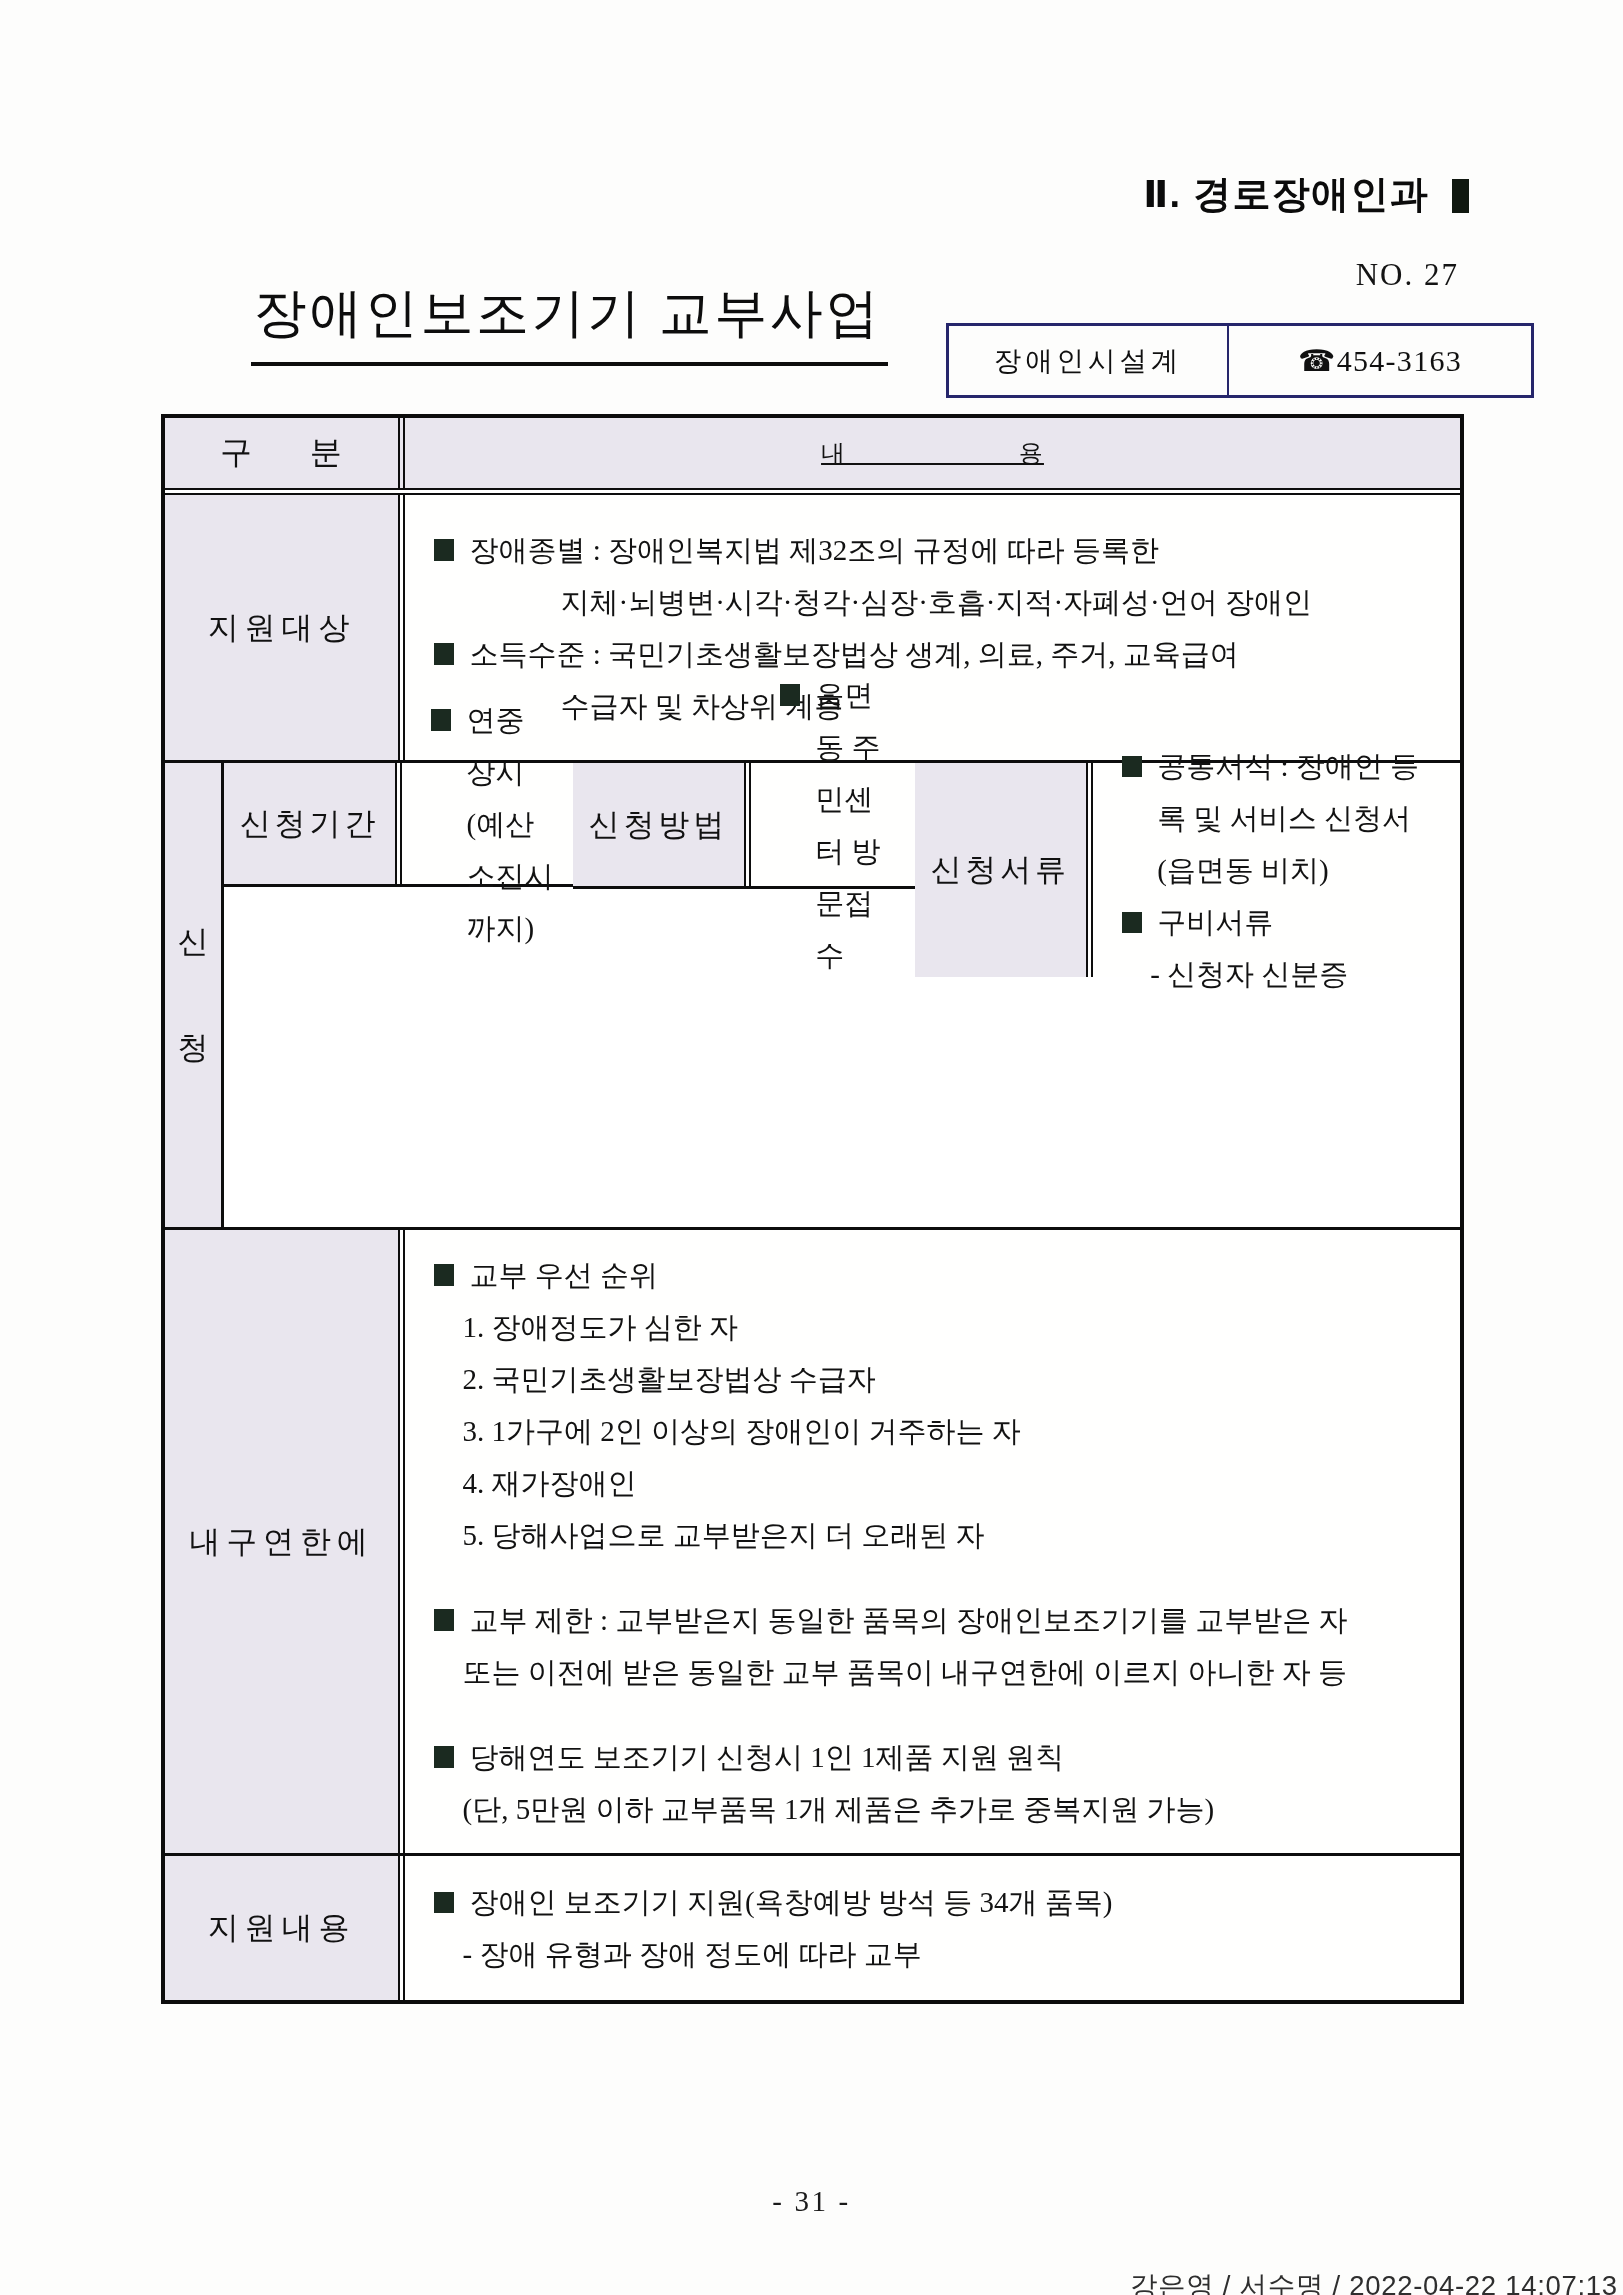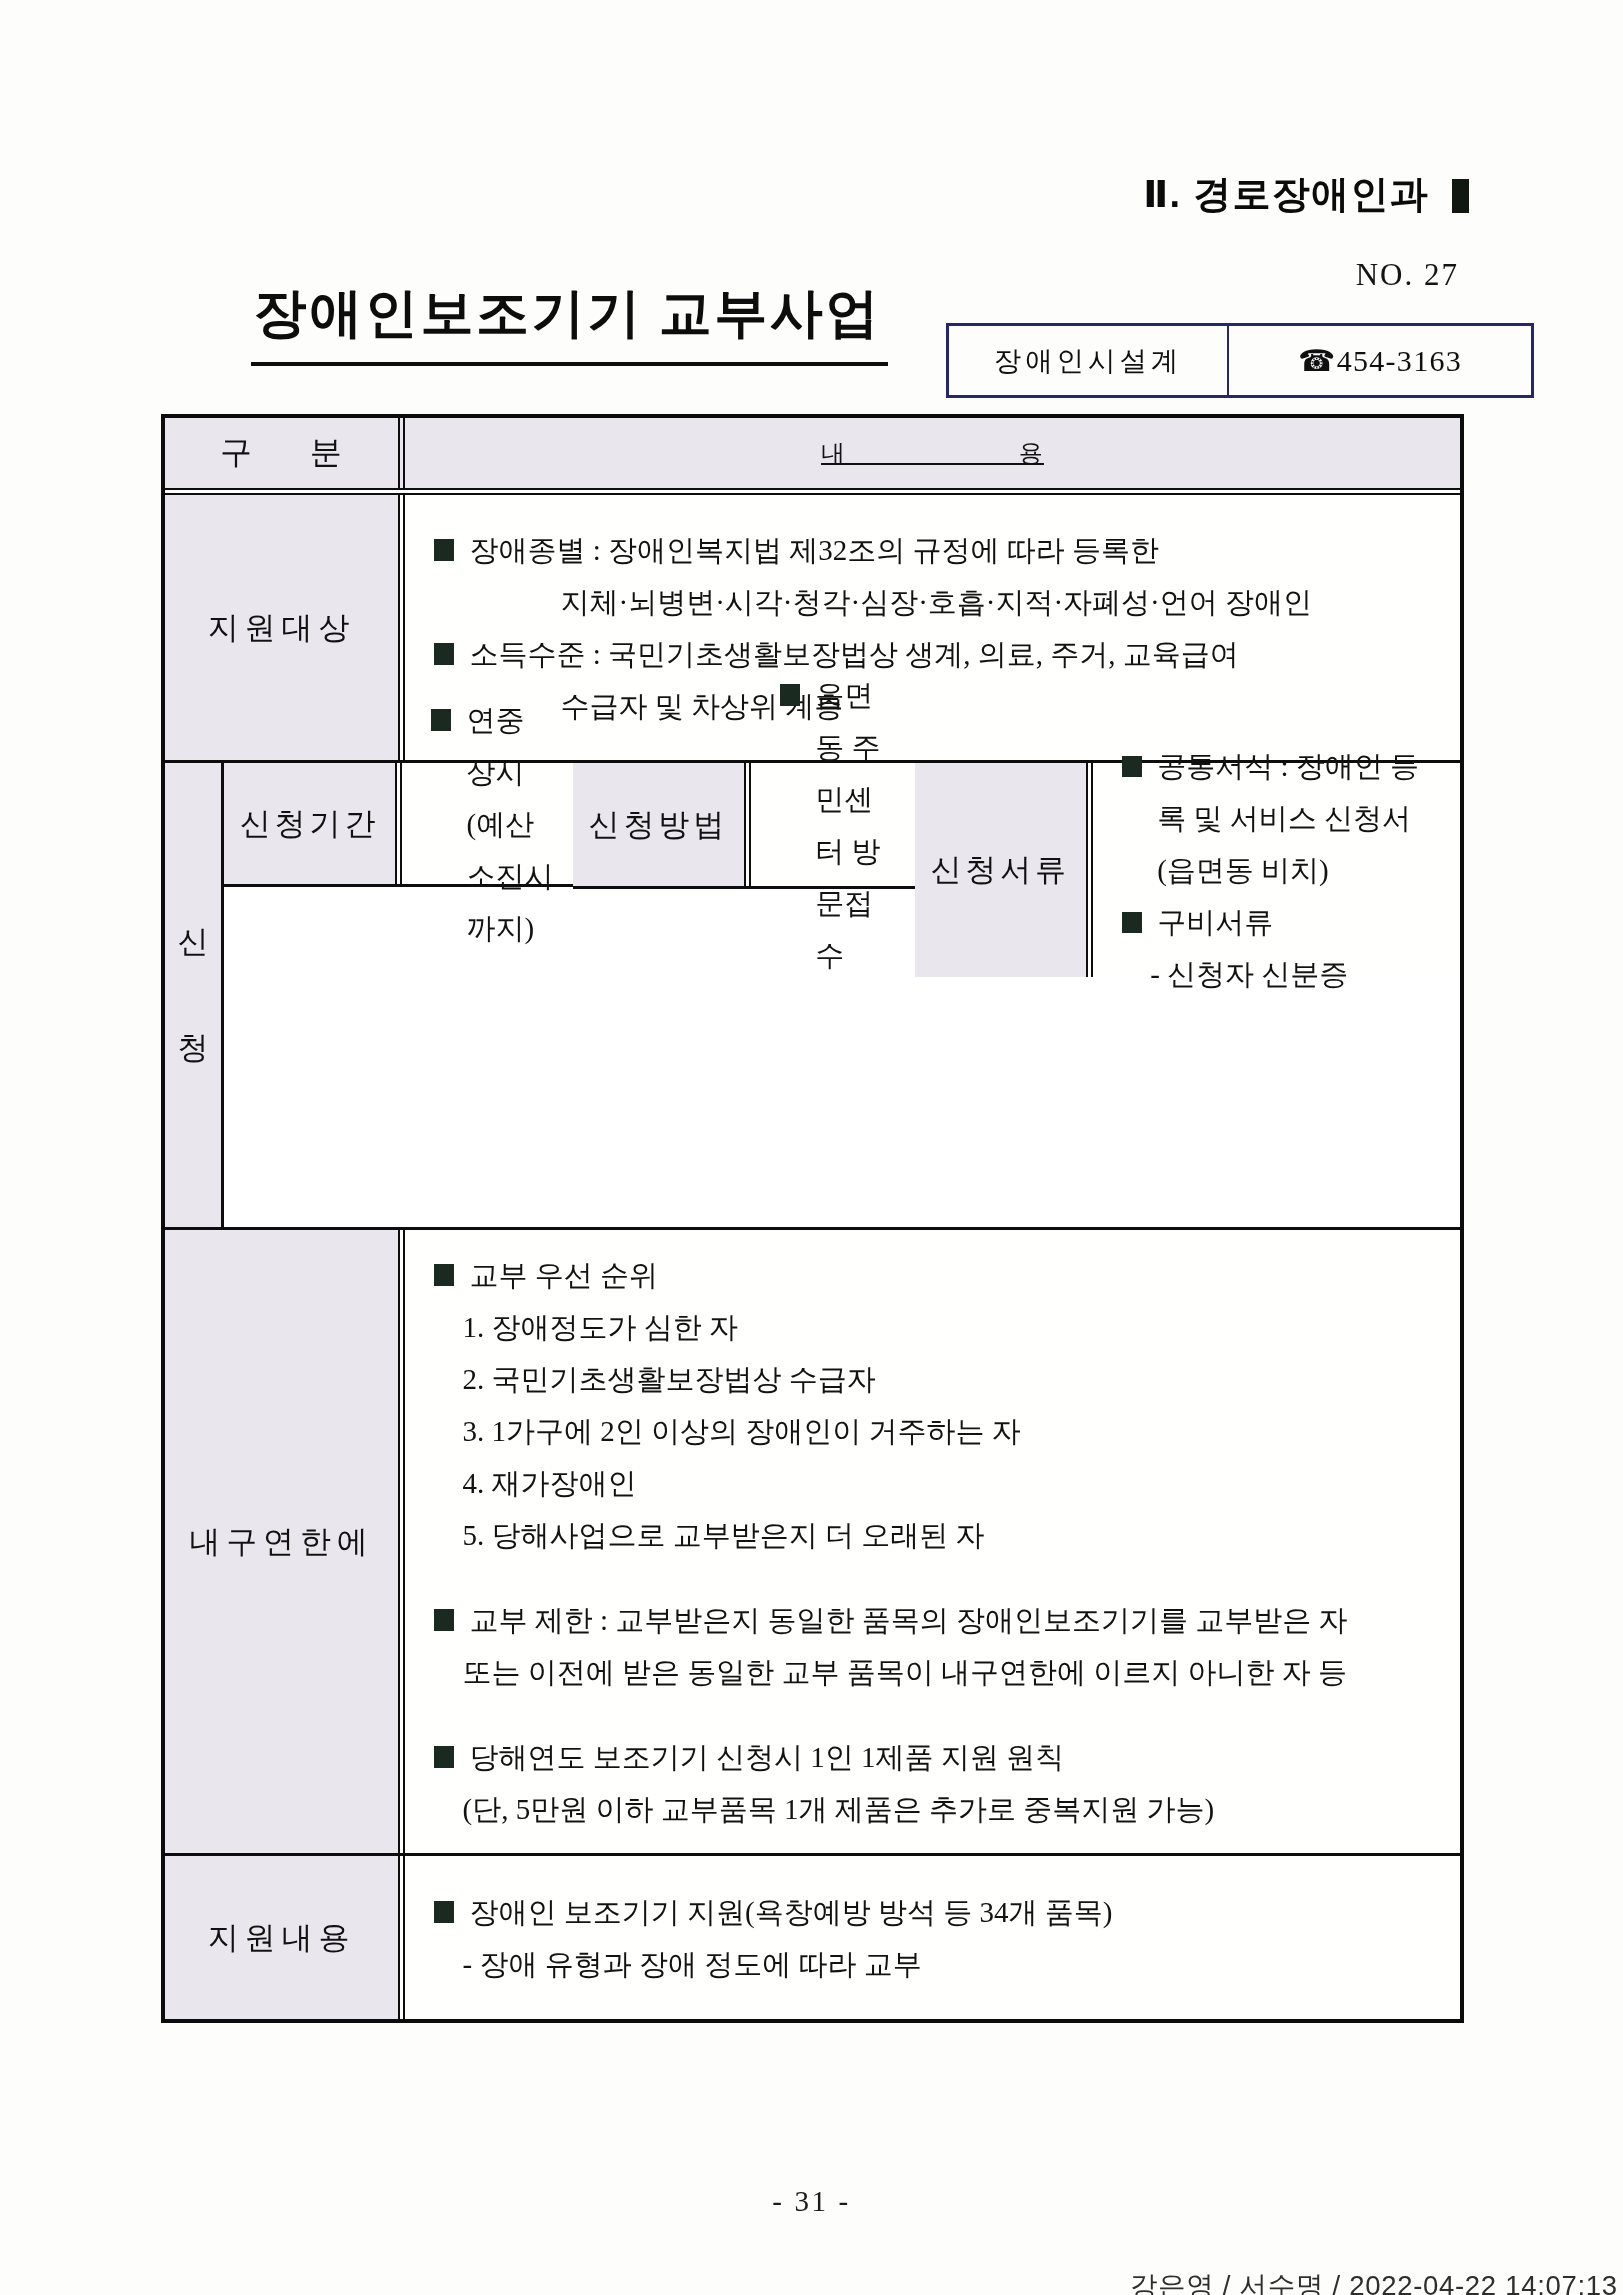"장애인보조기기 교부사업" .title { font-weight: bold -> normal }
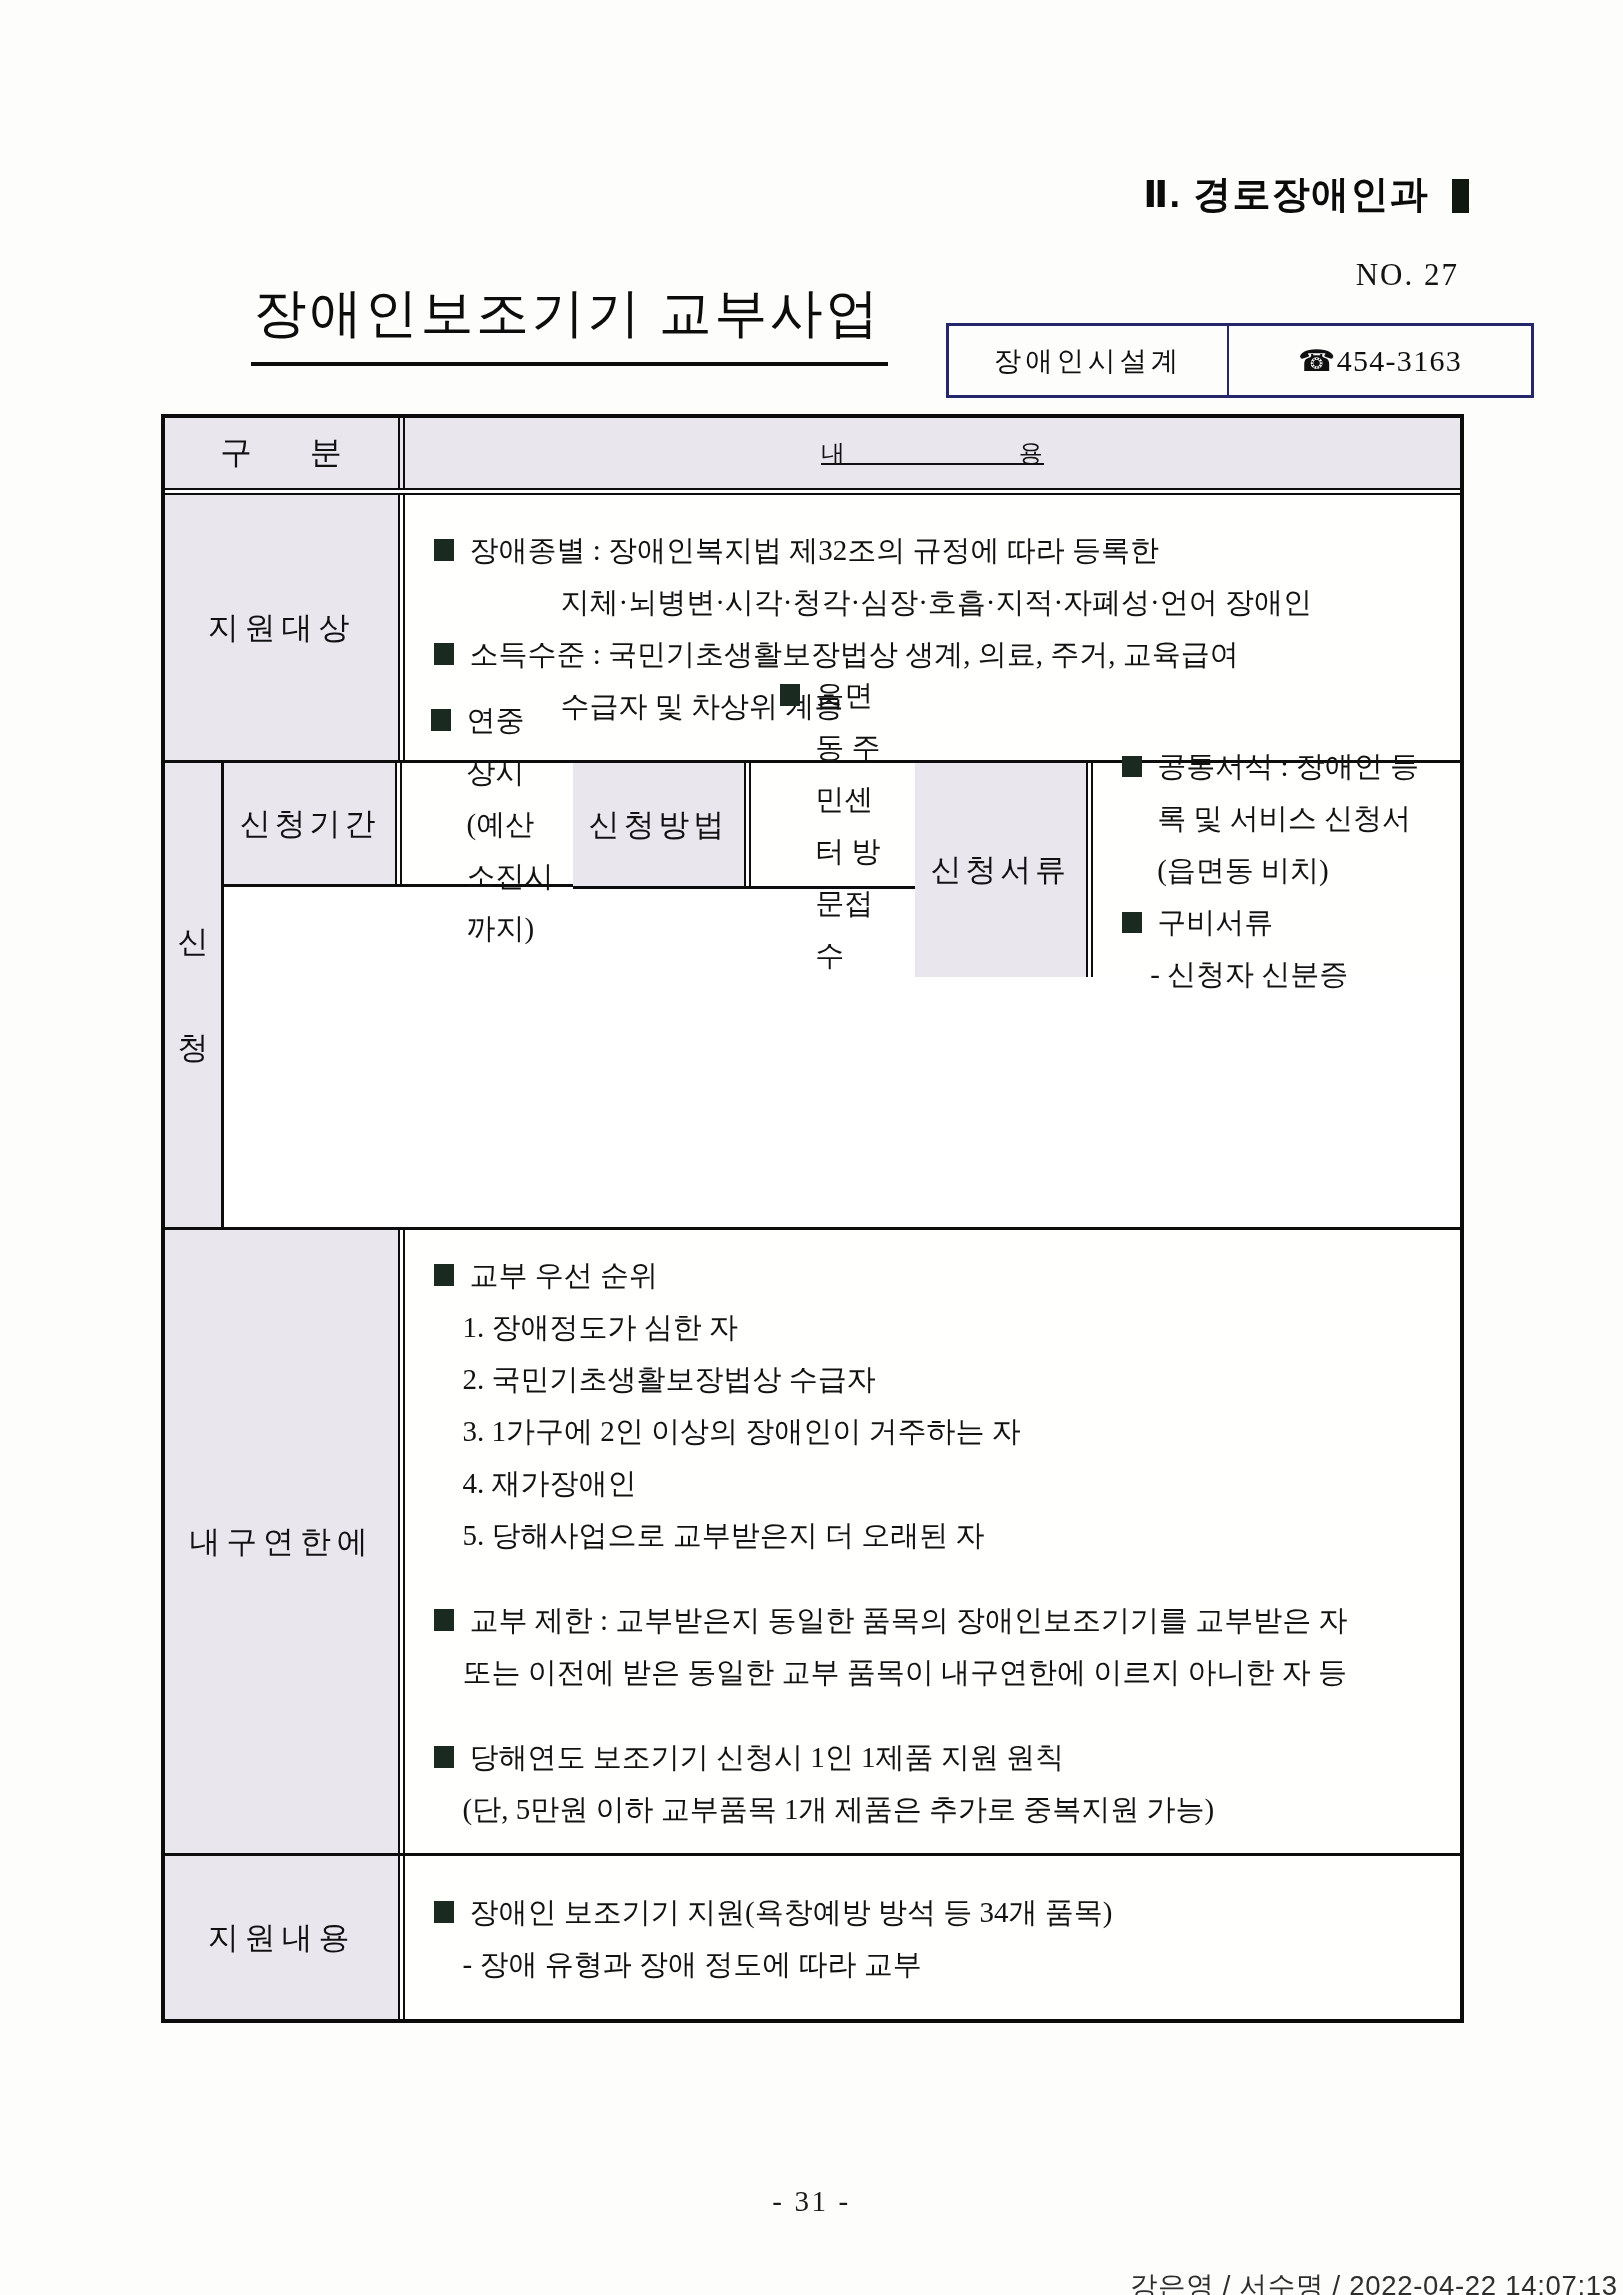"지원내용" .r-content { height: 163px -> 144px }
